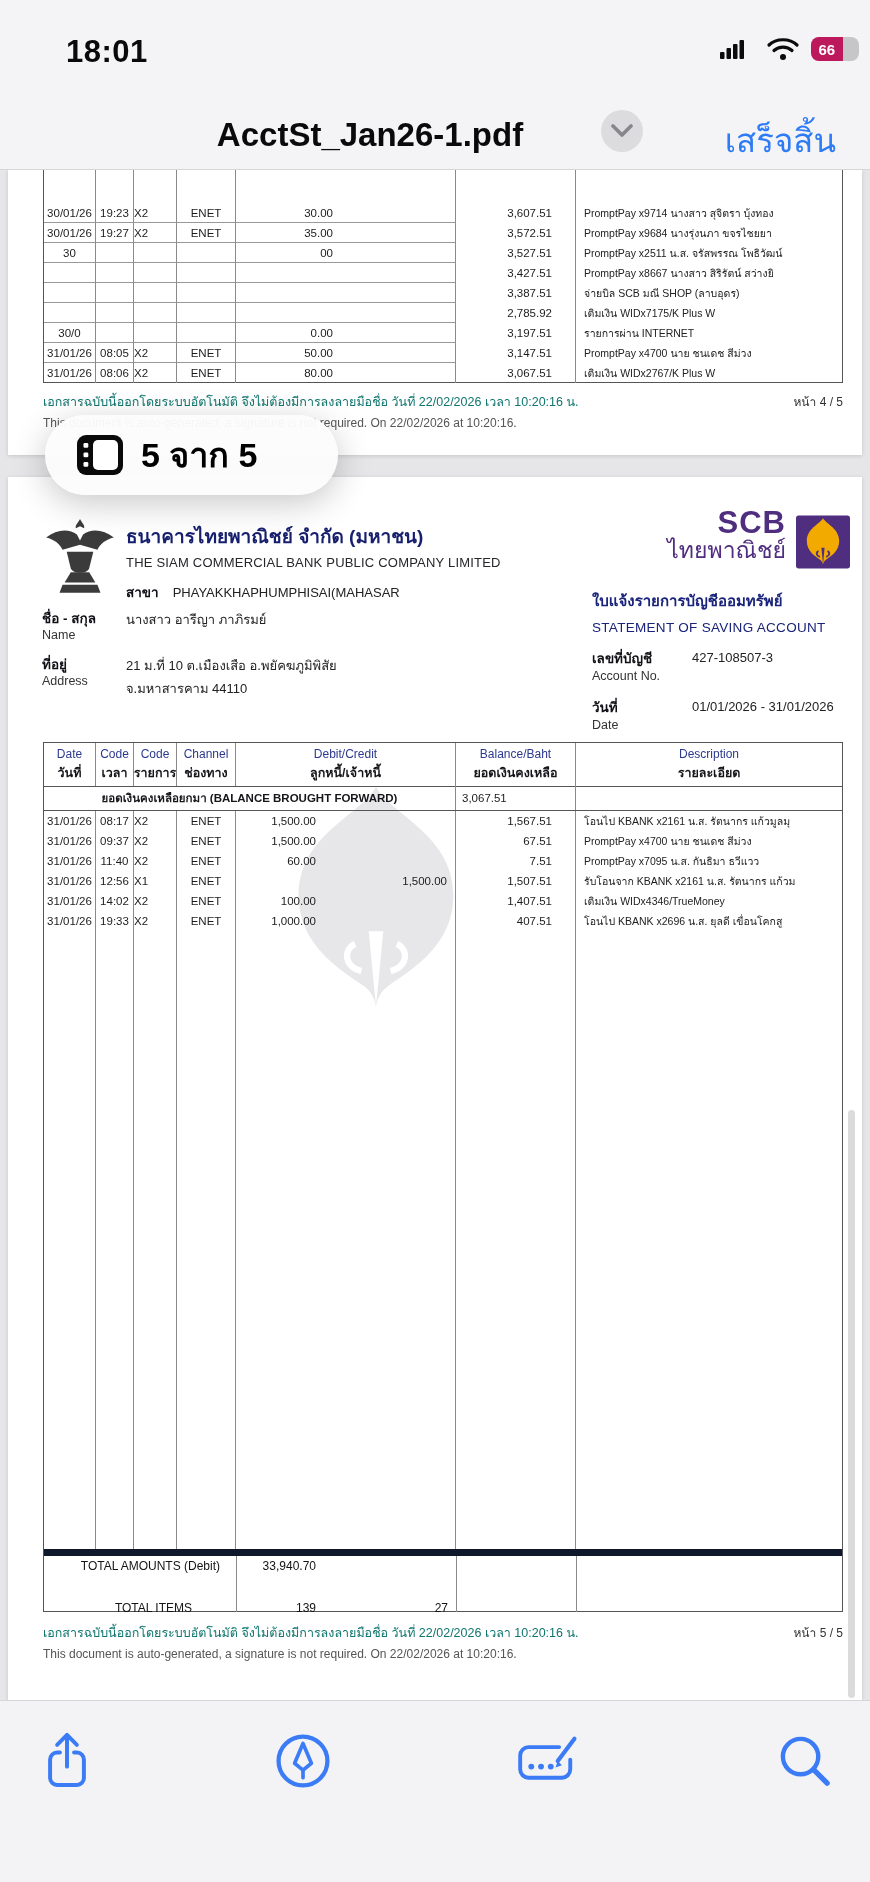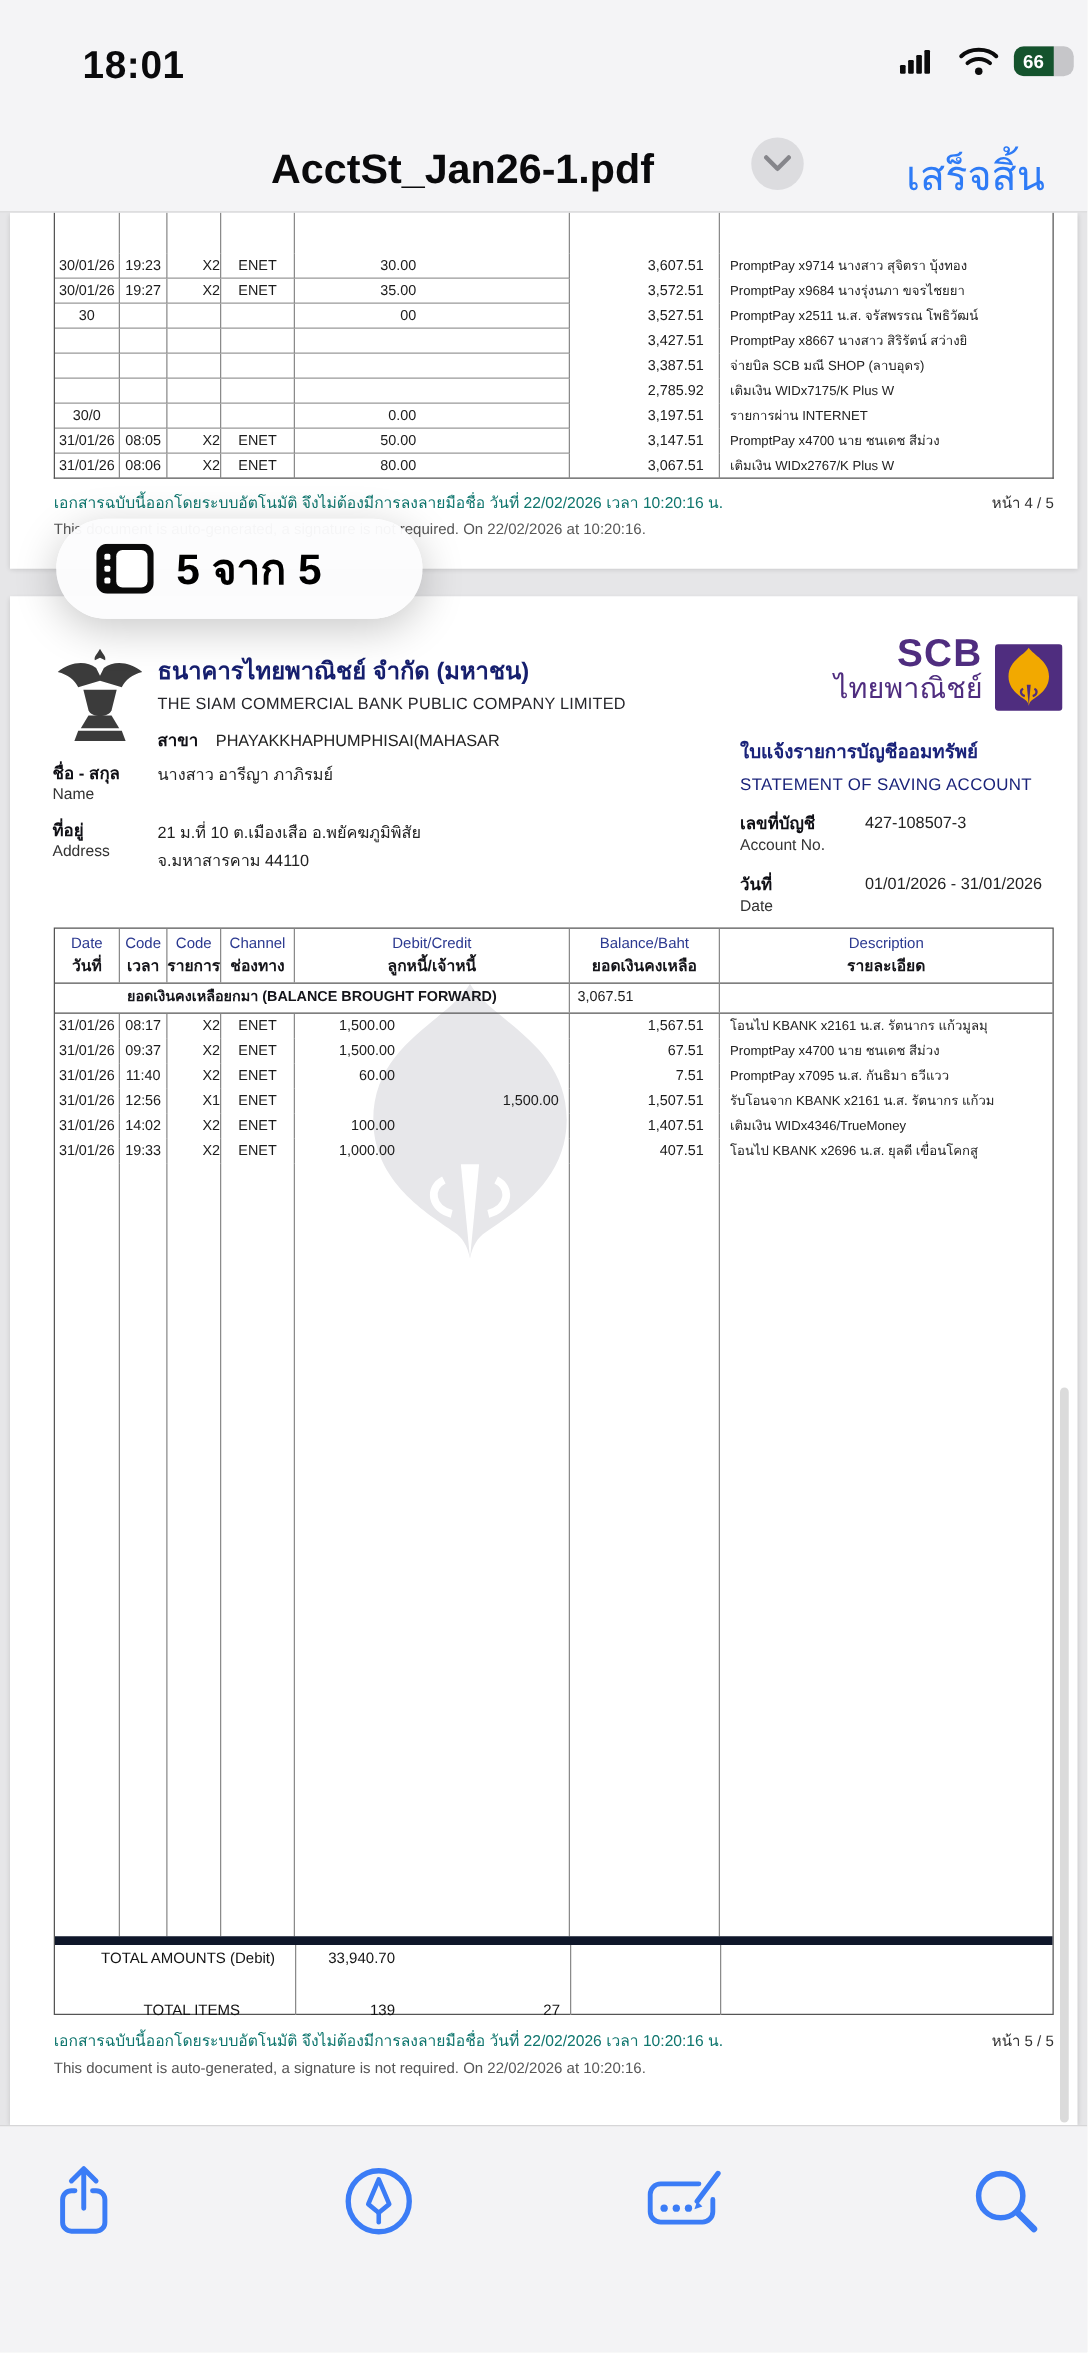"66" .batt .fill { background: #14532d -> #be185d }
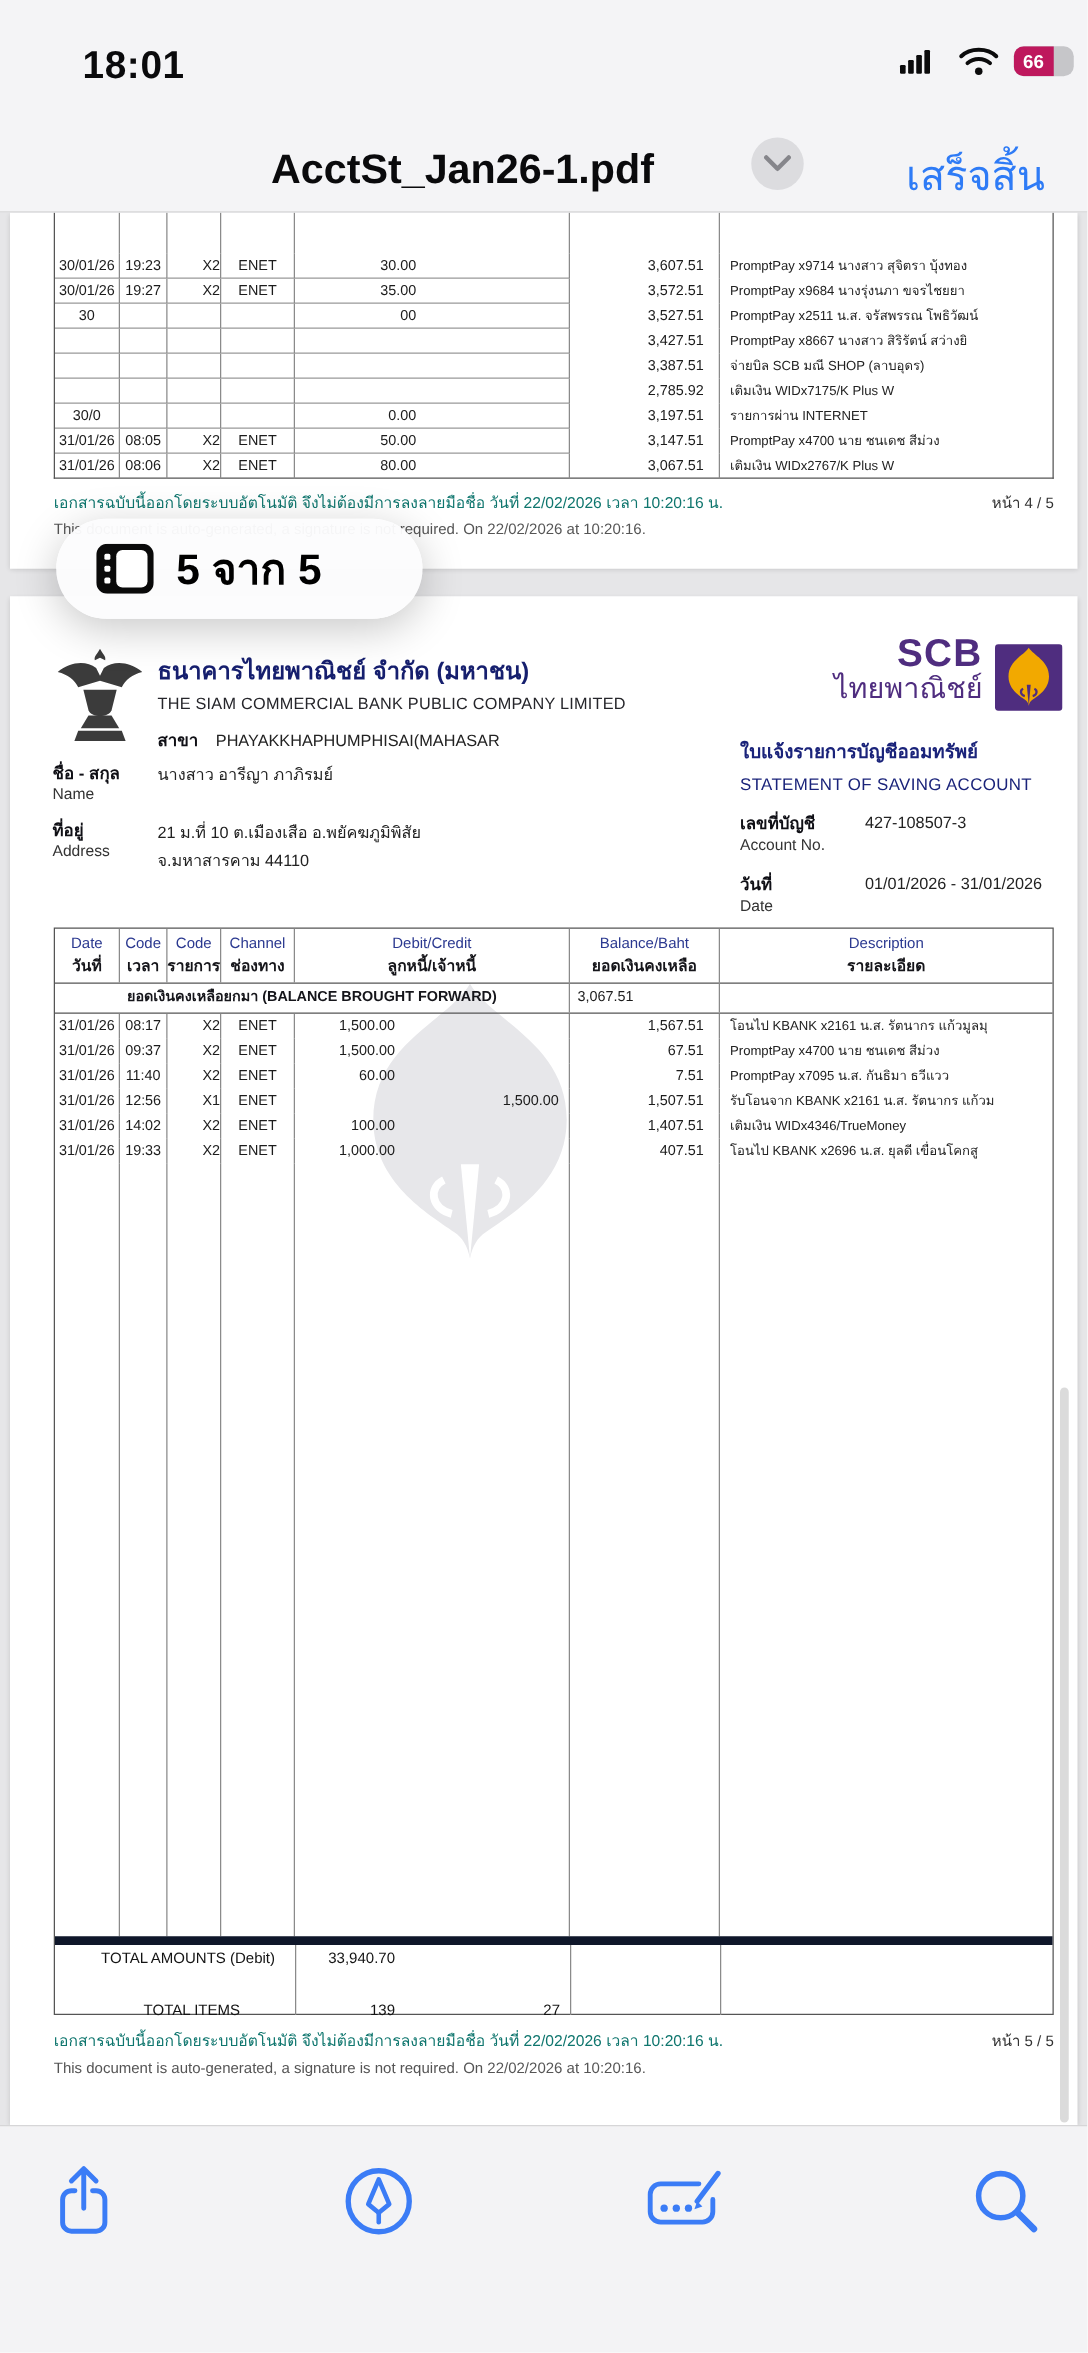"X2" .cc { text-align: right -> left }
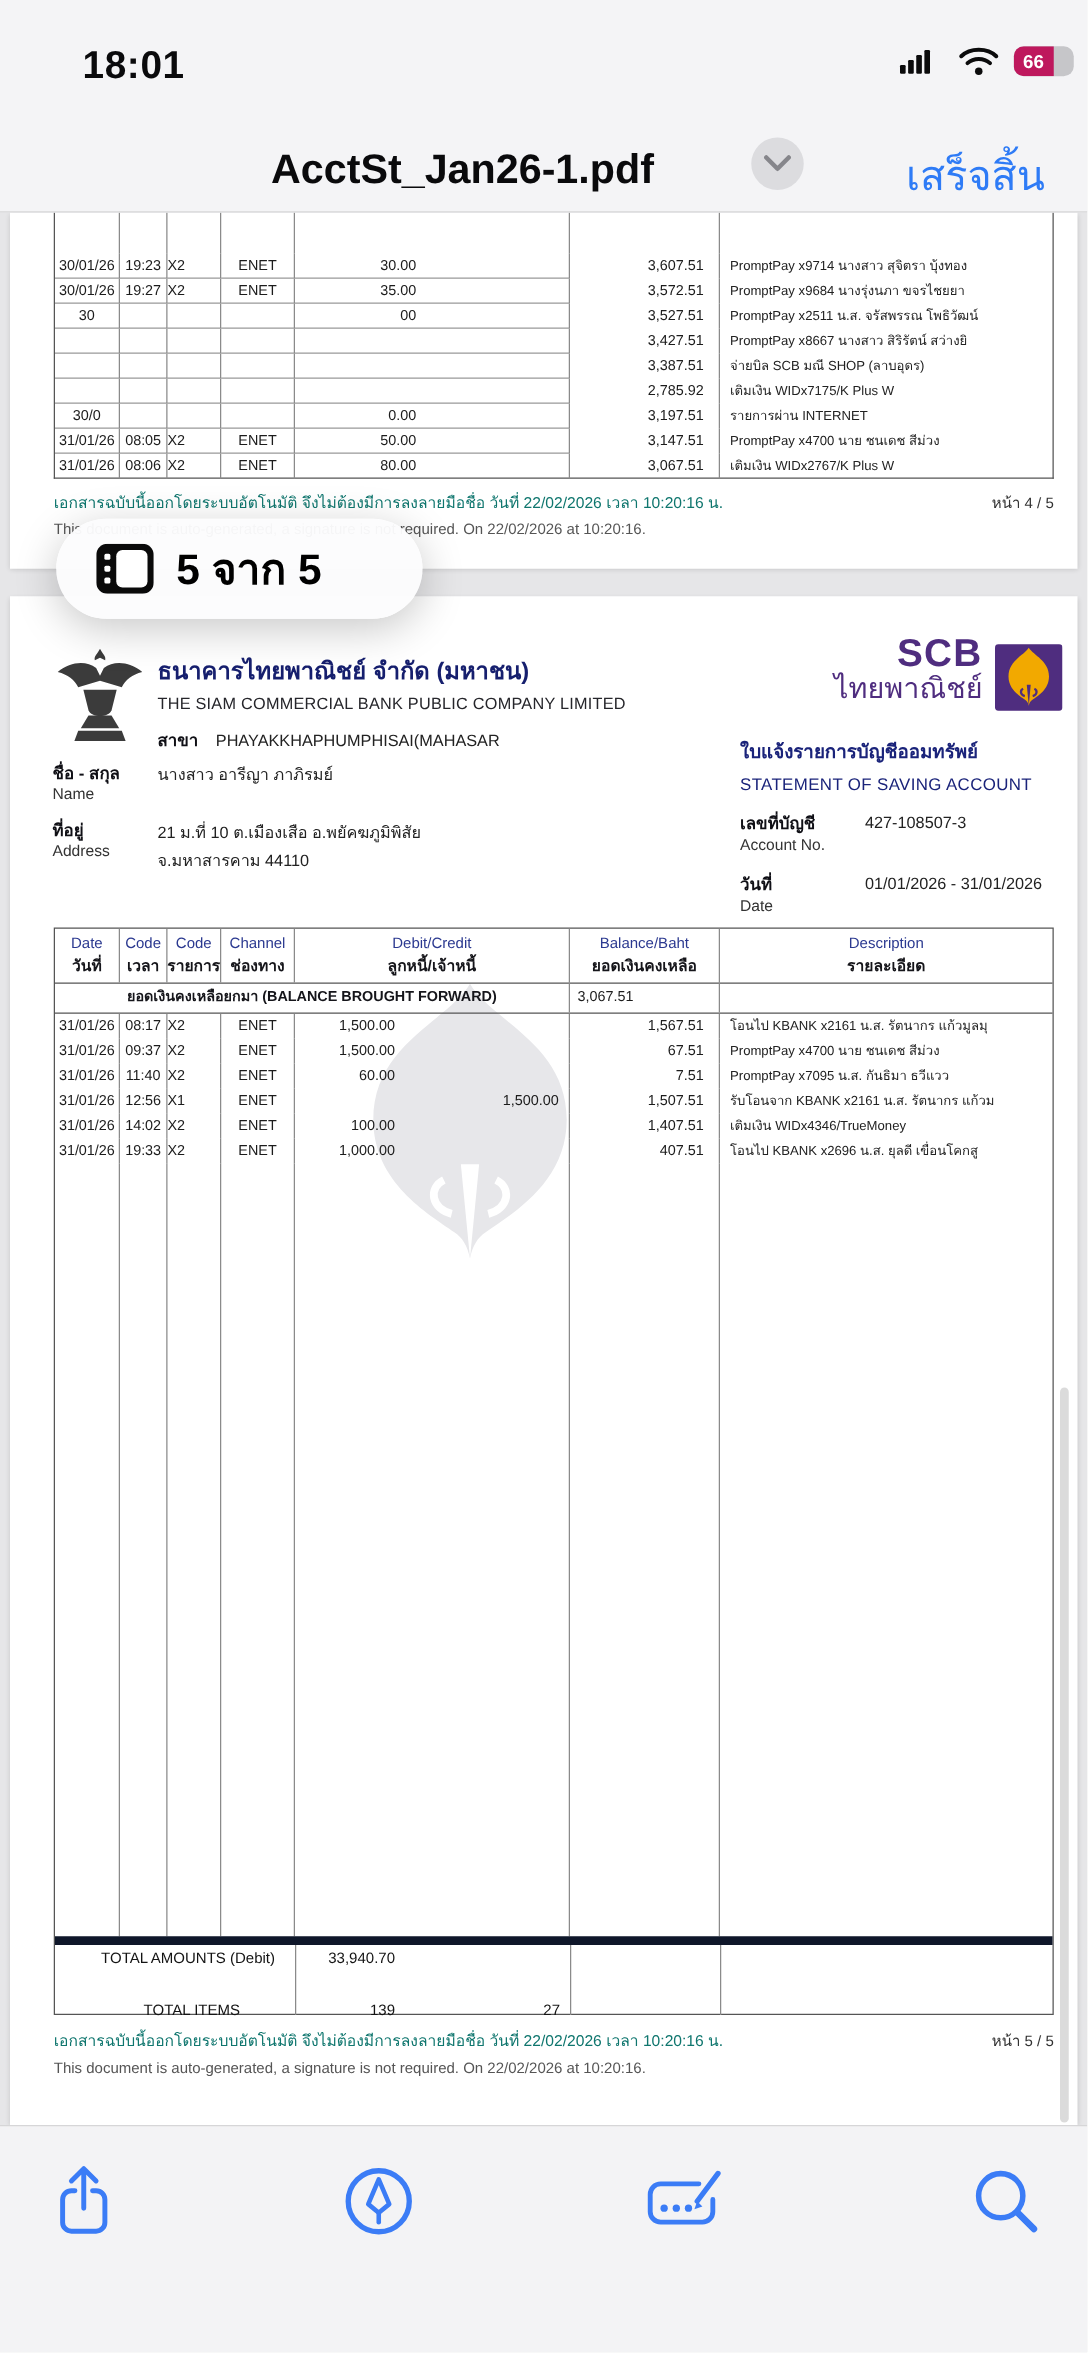"3,607.51" .cb { padding-right: 12px -> 23px }
